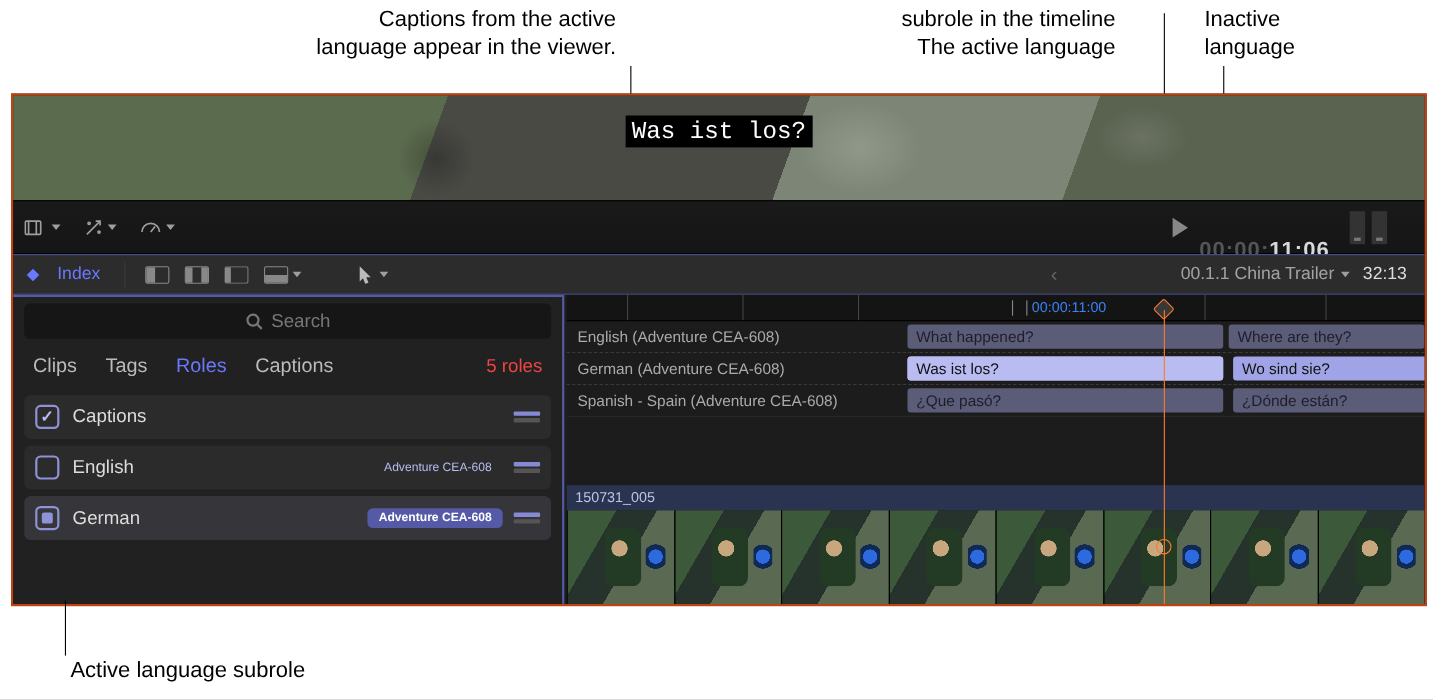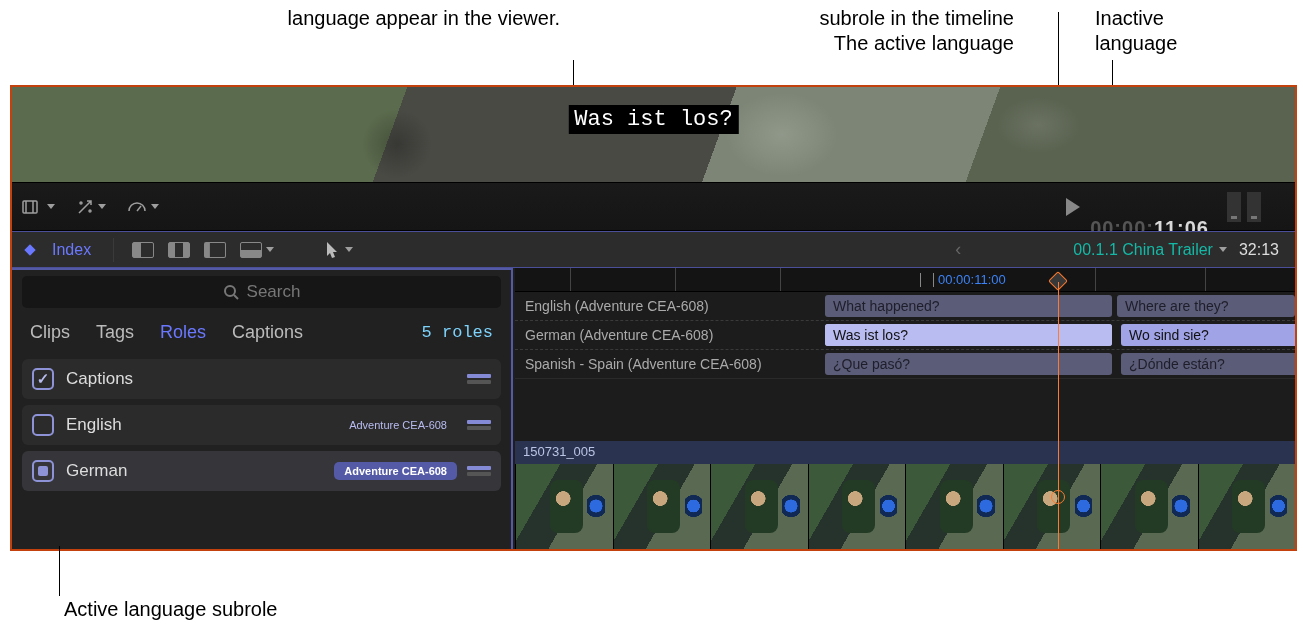"Captions from the active" div.line { html: none -> <div>Captions from the active</div> }
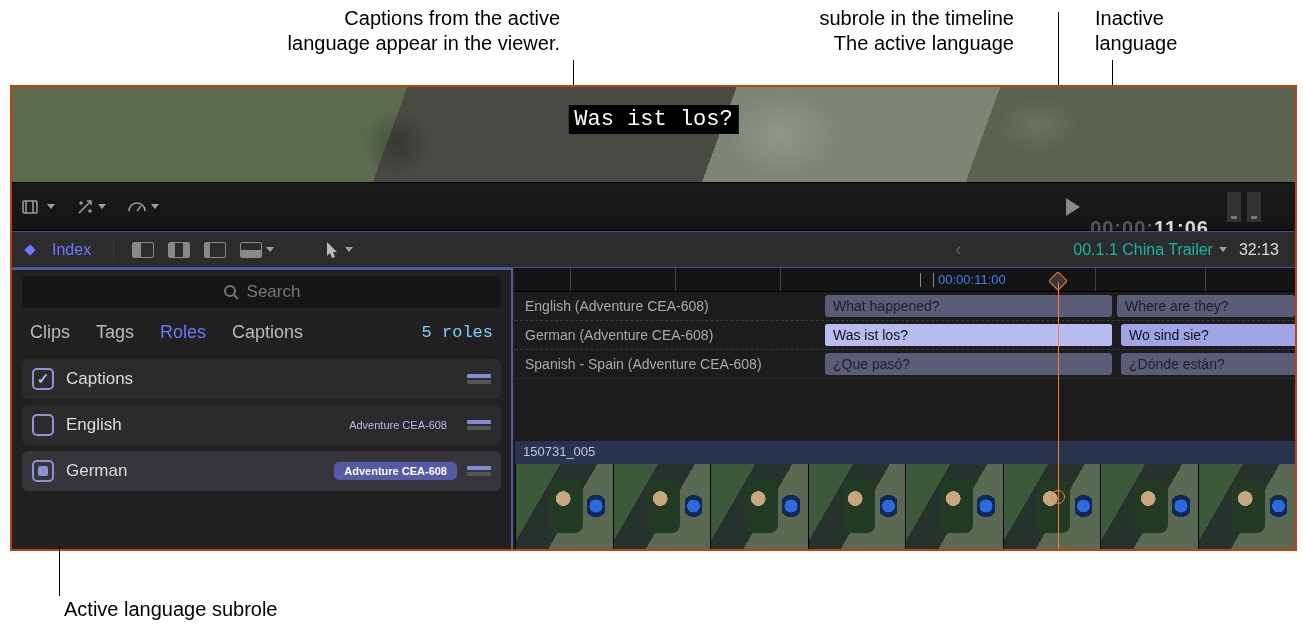"00.1.1 China Trailer" .proj-name { color: #14b8a6 -> #a3a3a3 }
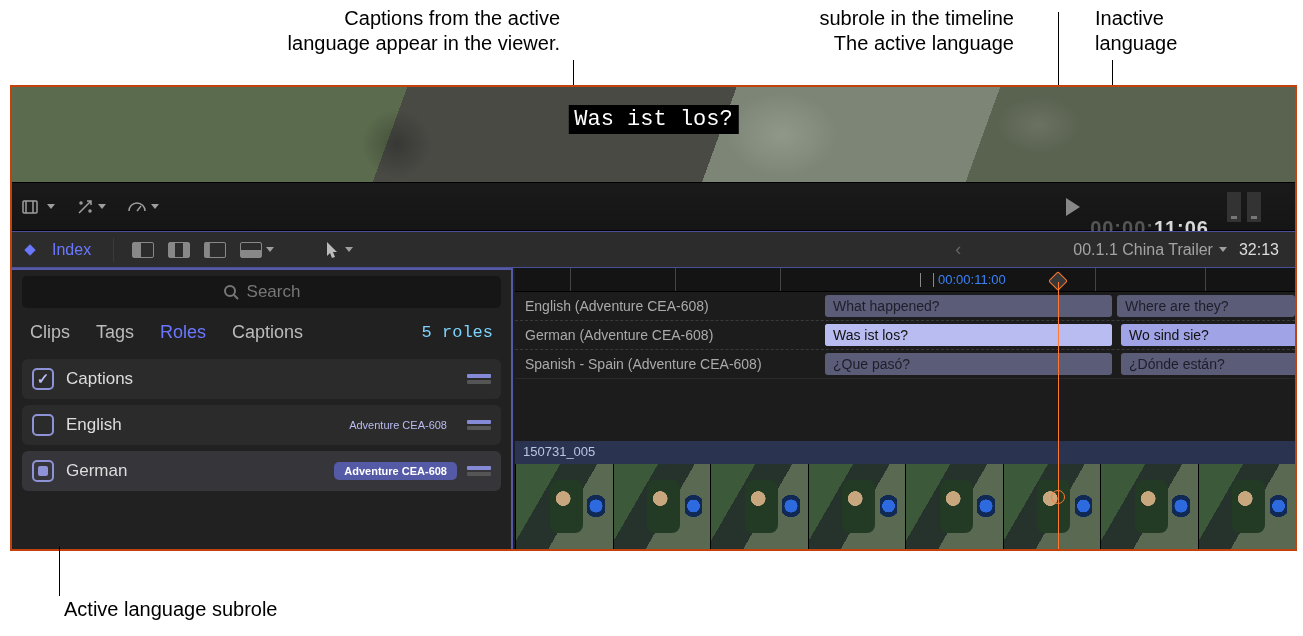"5 roles" .tabs-row .count { color: #7dd3fc -> #ef4444; font-family: Liberation Mono, monospace -> none }
